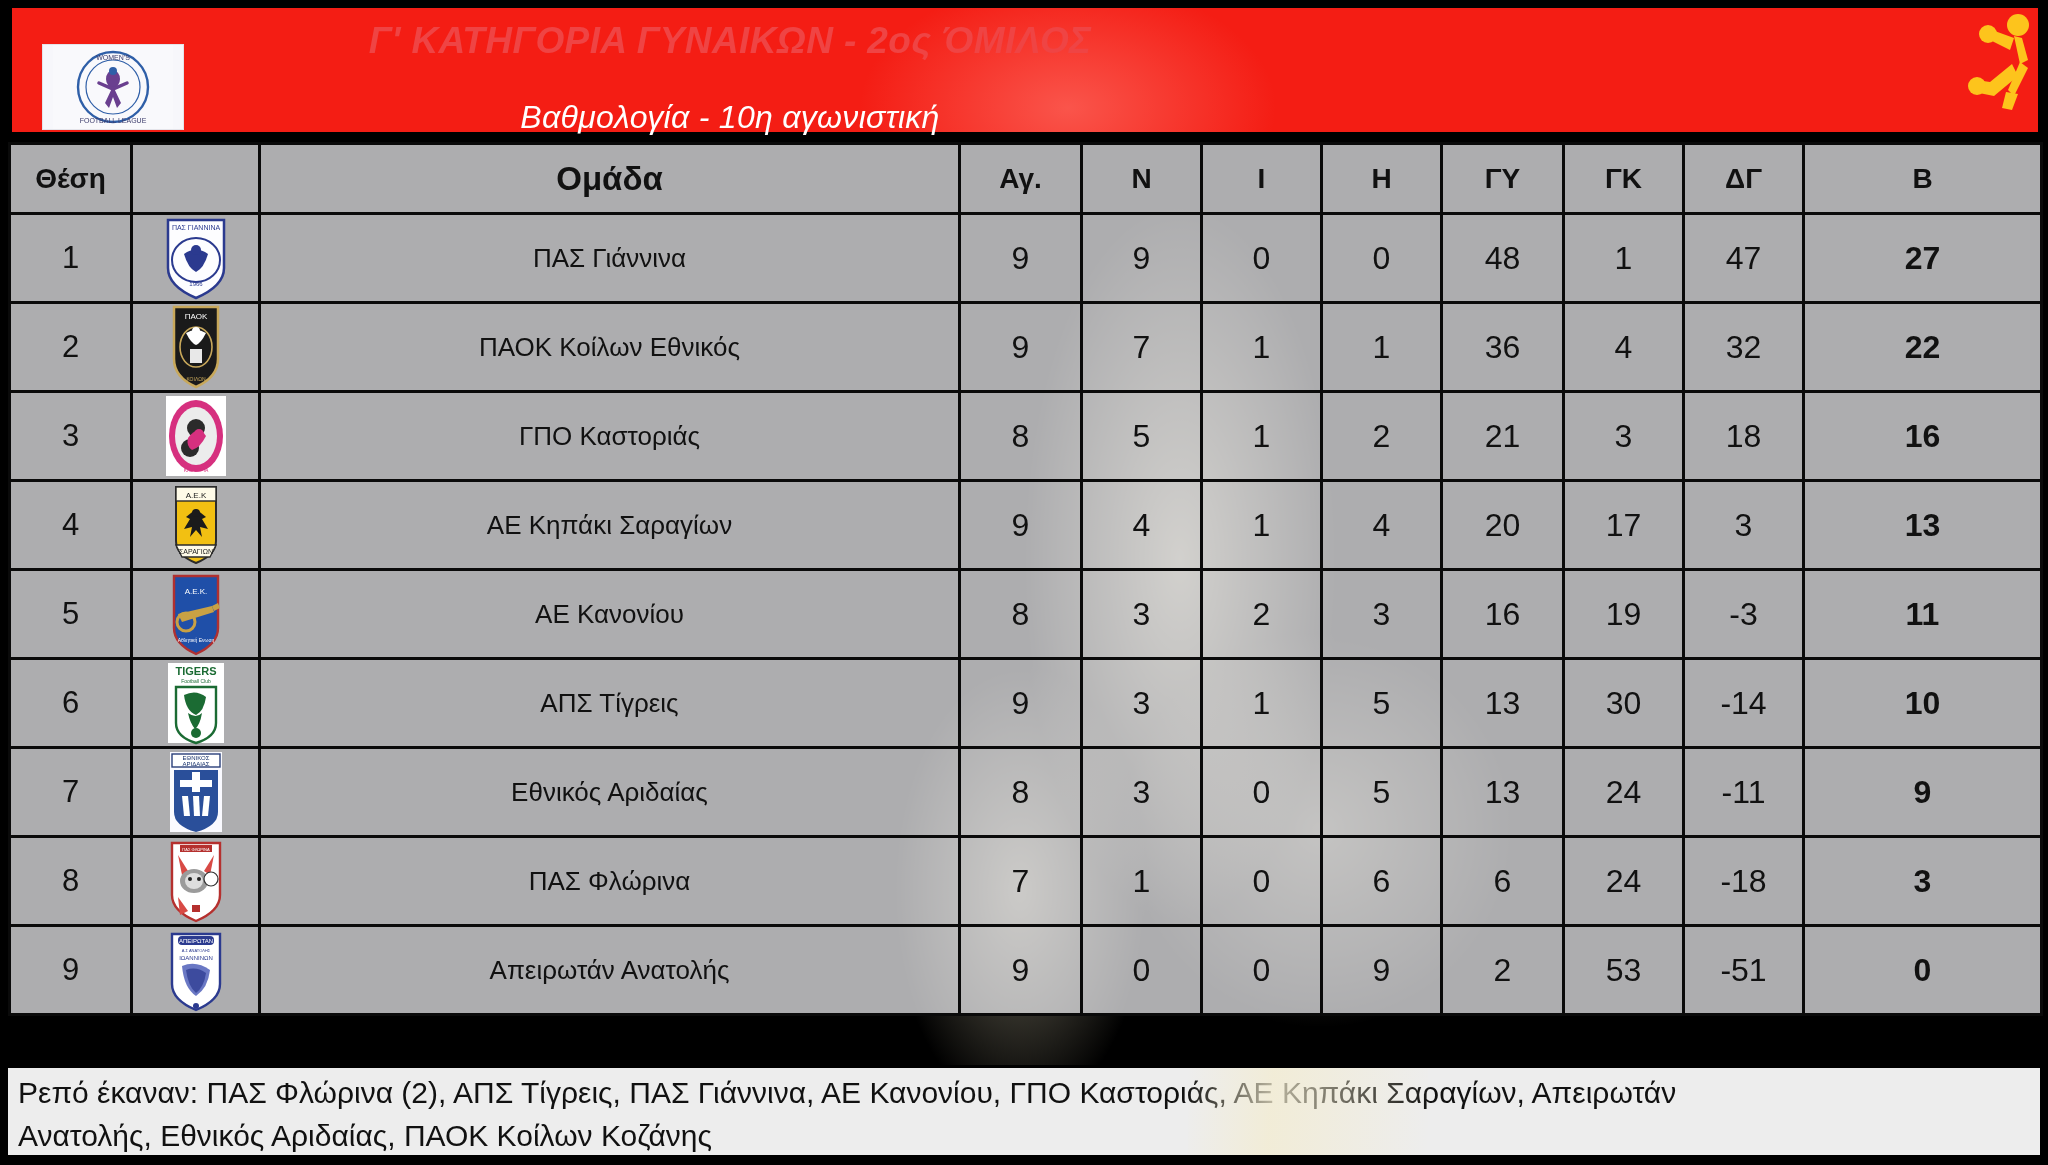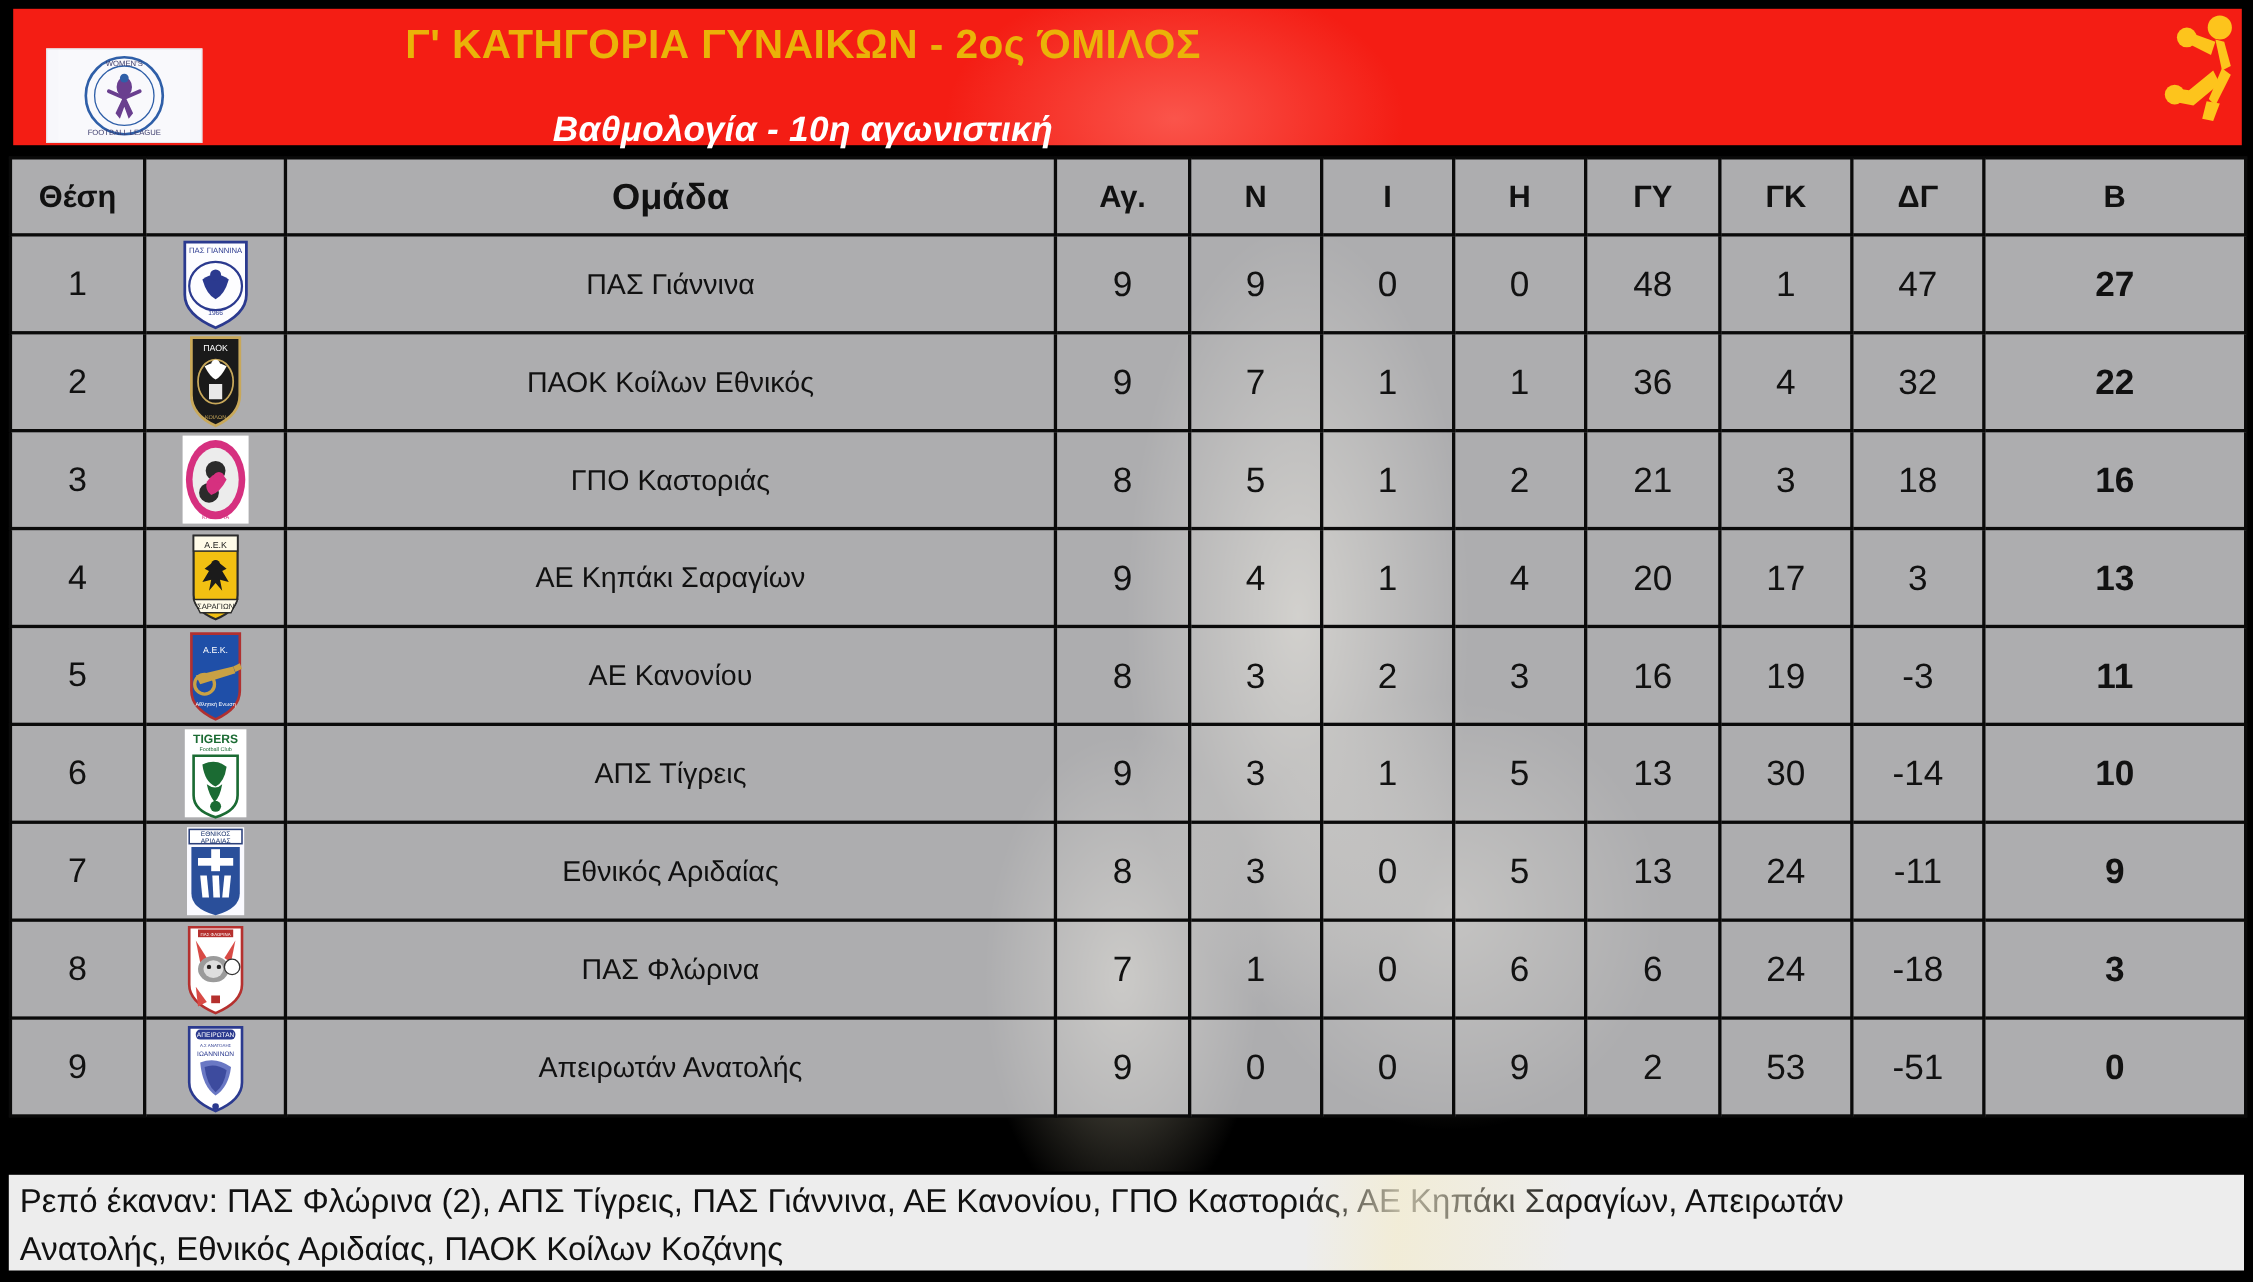"Γ' ΚΑΤΗΓΟΡΙΑ ΓΥΝΑΙΚΩΝ - 2ος" .title-main { color: #eab308 -> #ef4444; font-style: none -> italic }
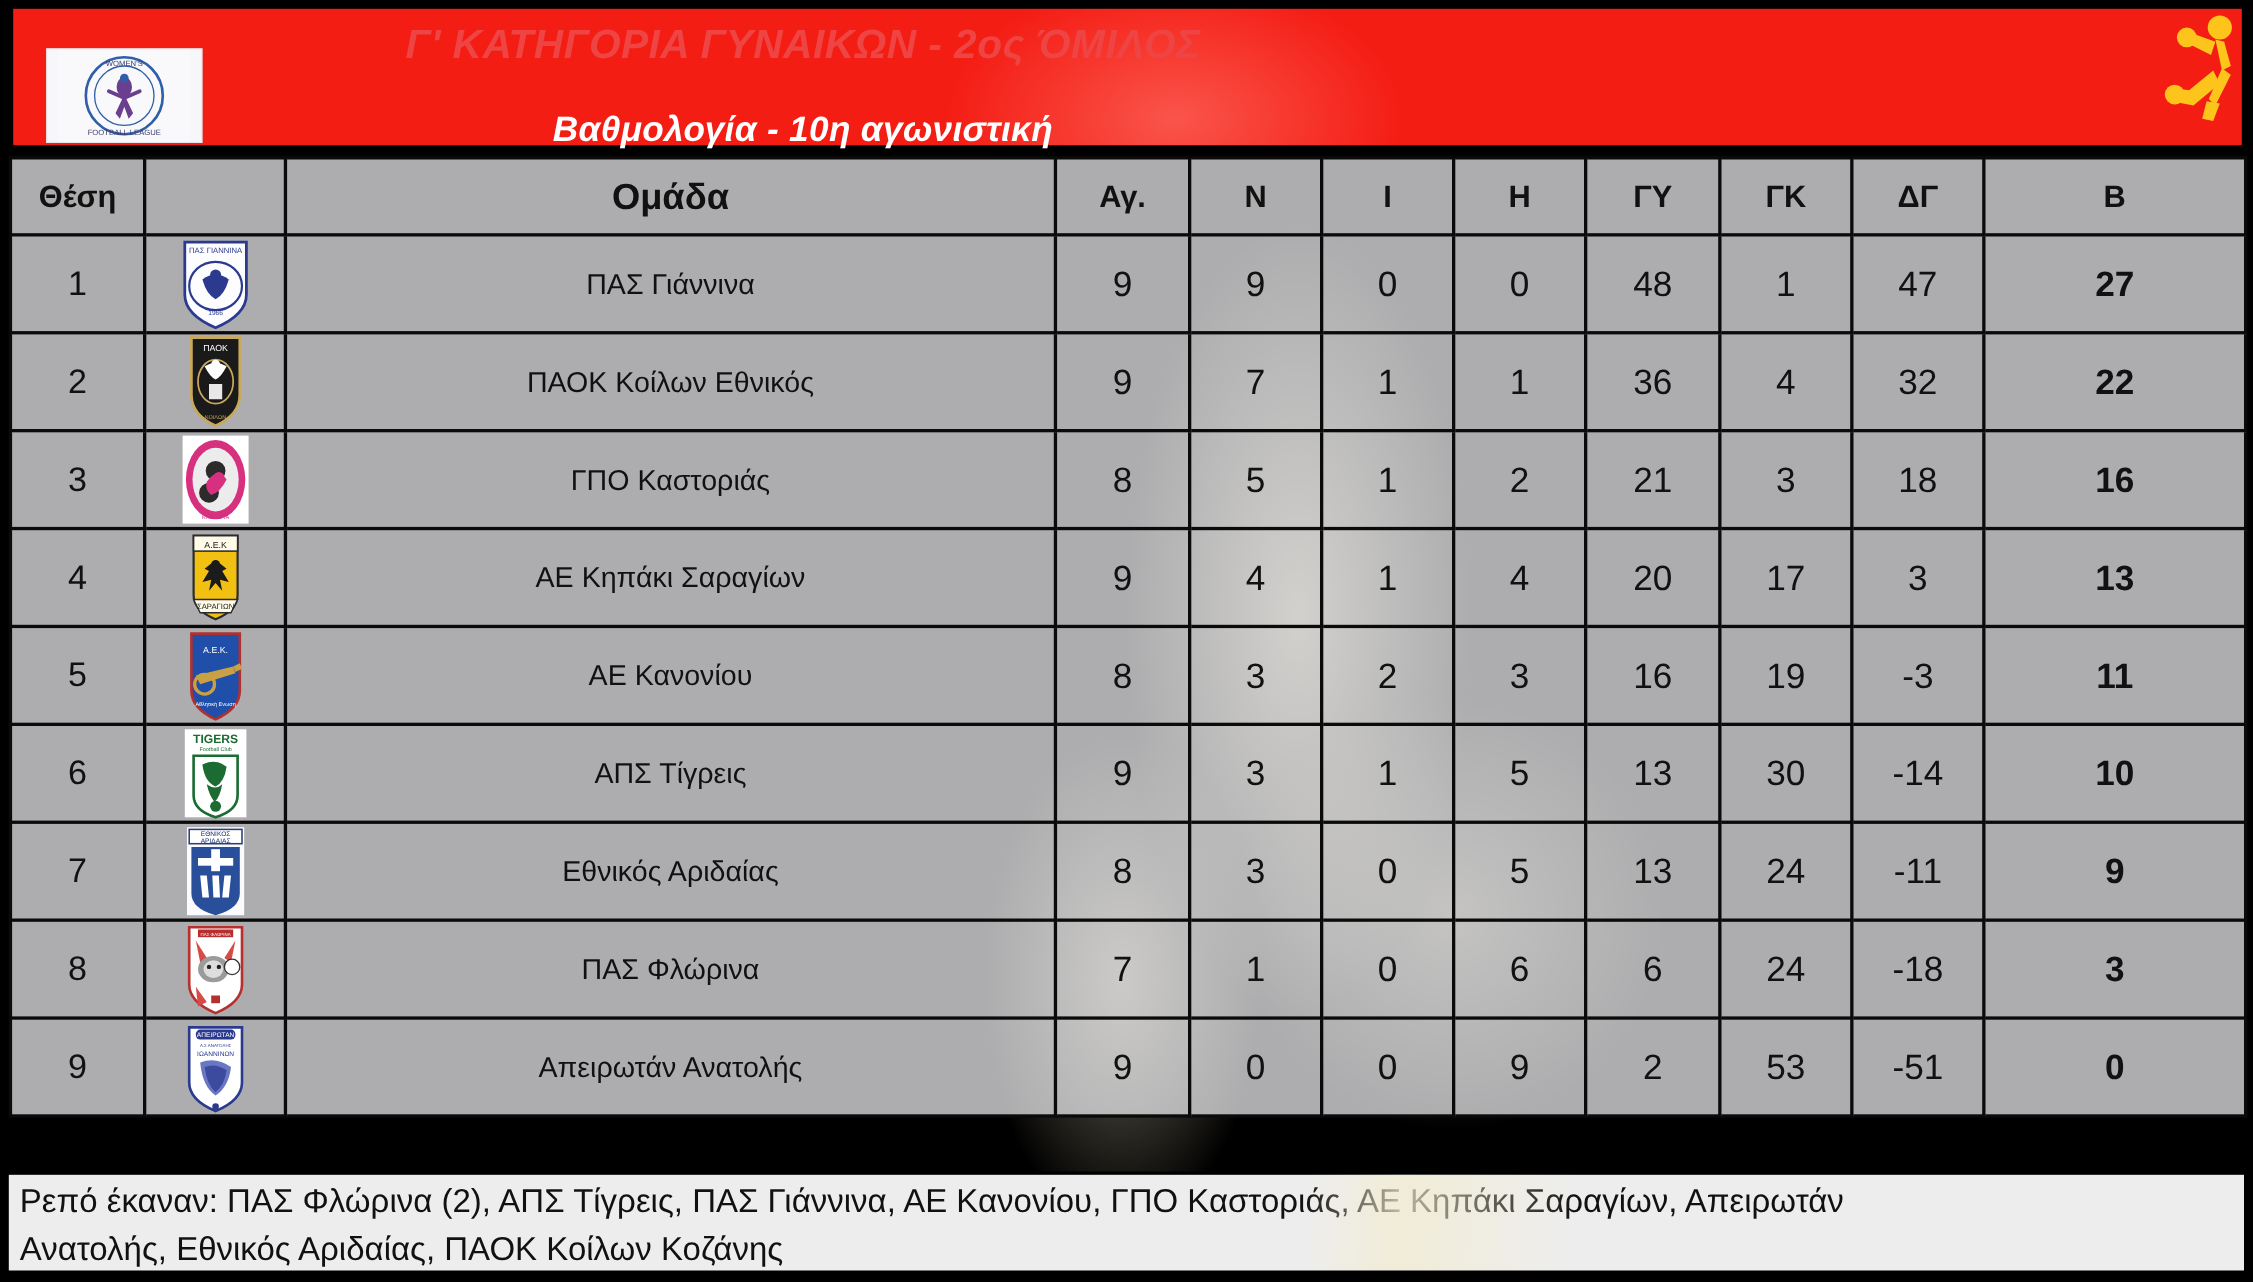"Βαθμολογία - 10η αγωνιστική" .title-sub { font-weight: bold -> normal }
